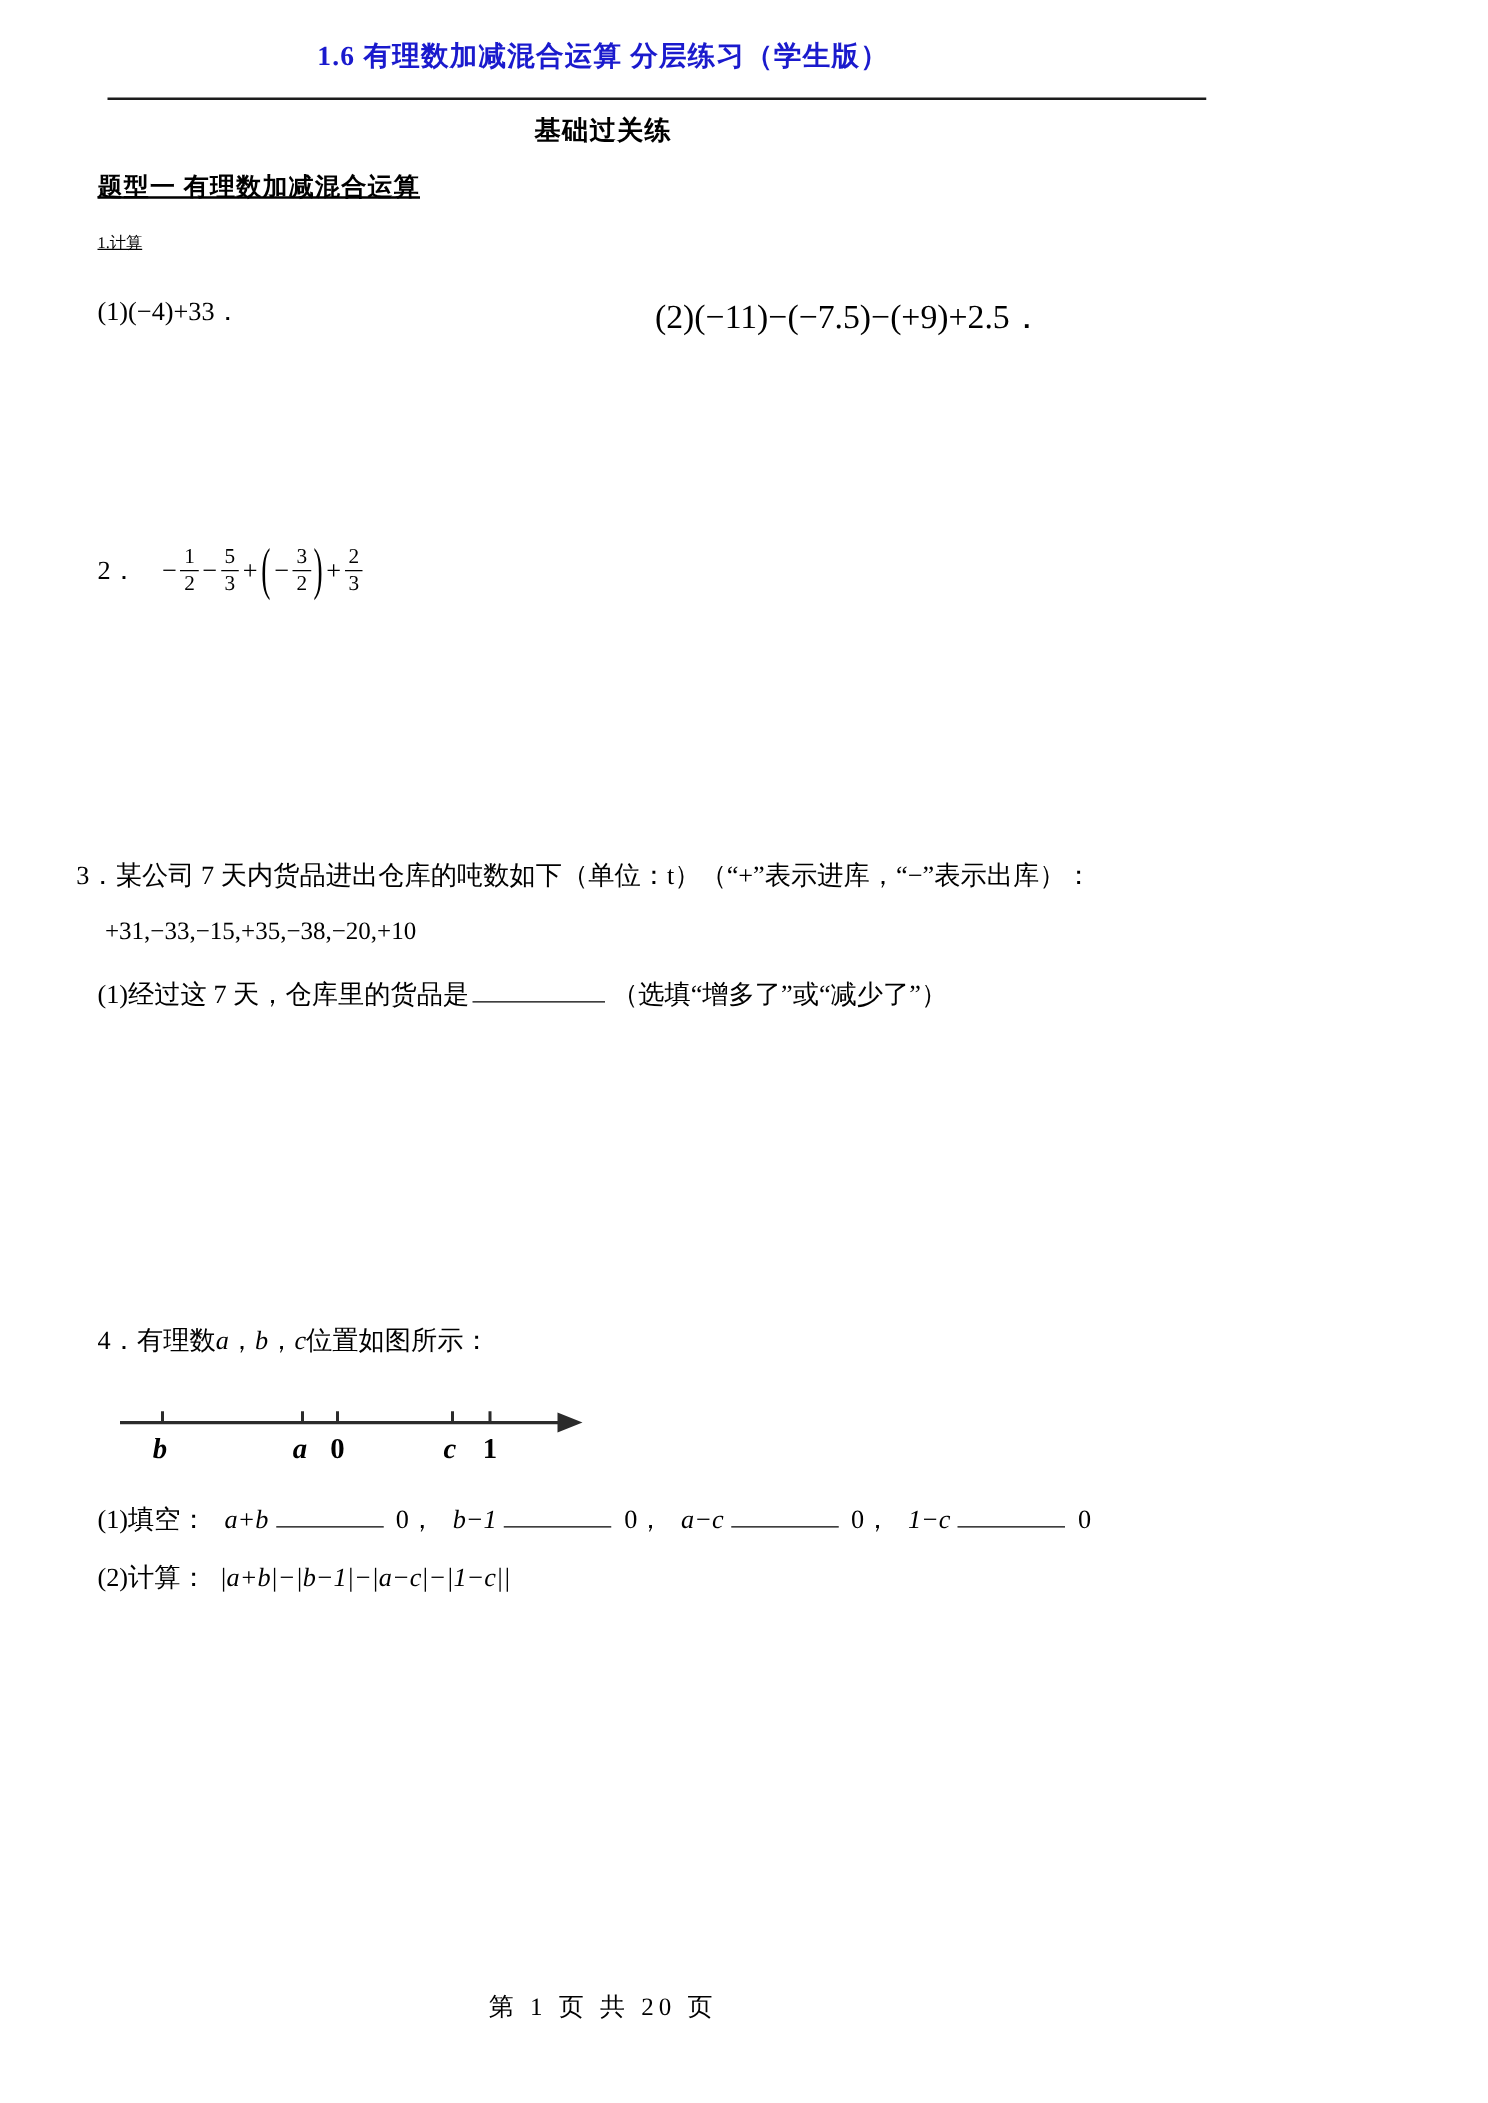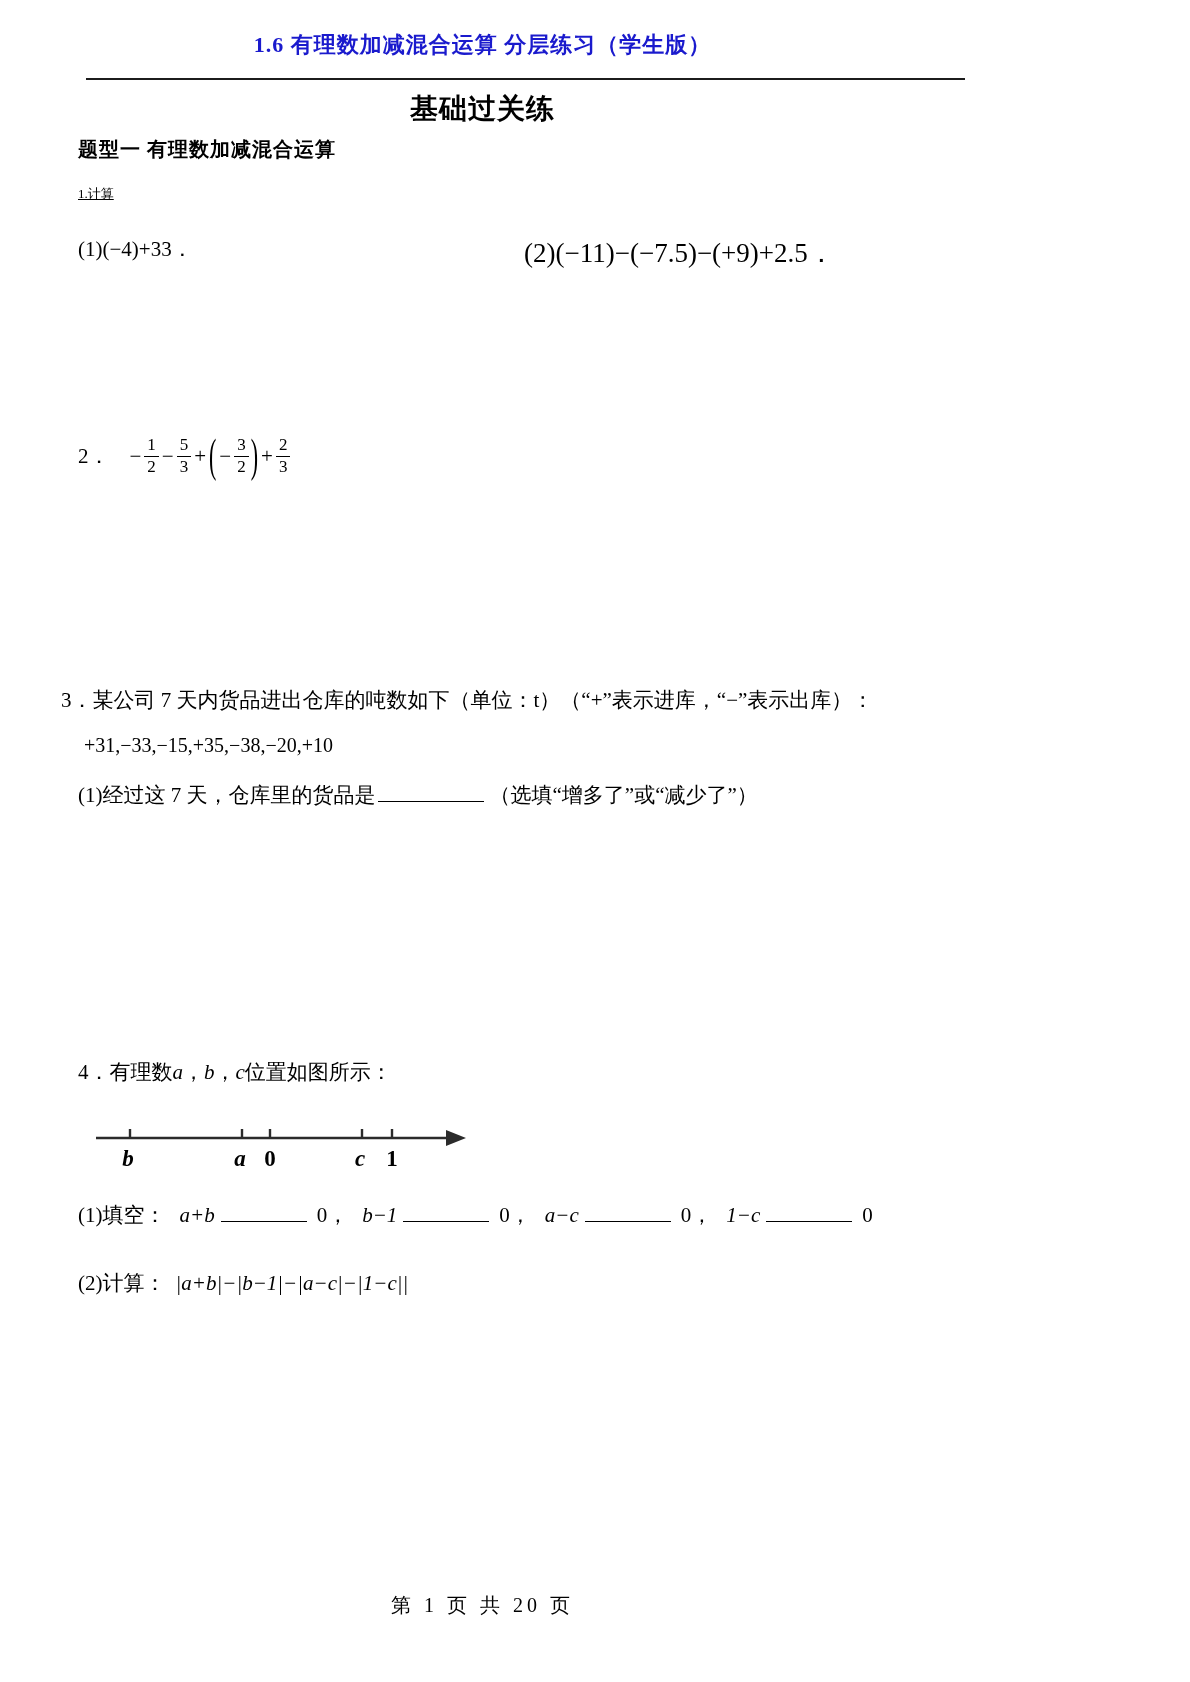"基础过关练" .section-header { font-size: 28px -> 21px }
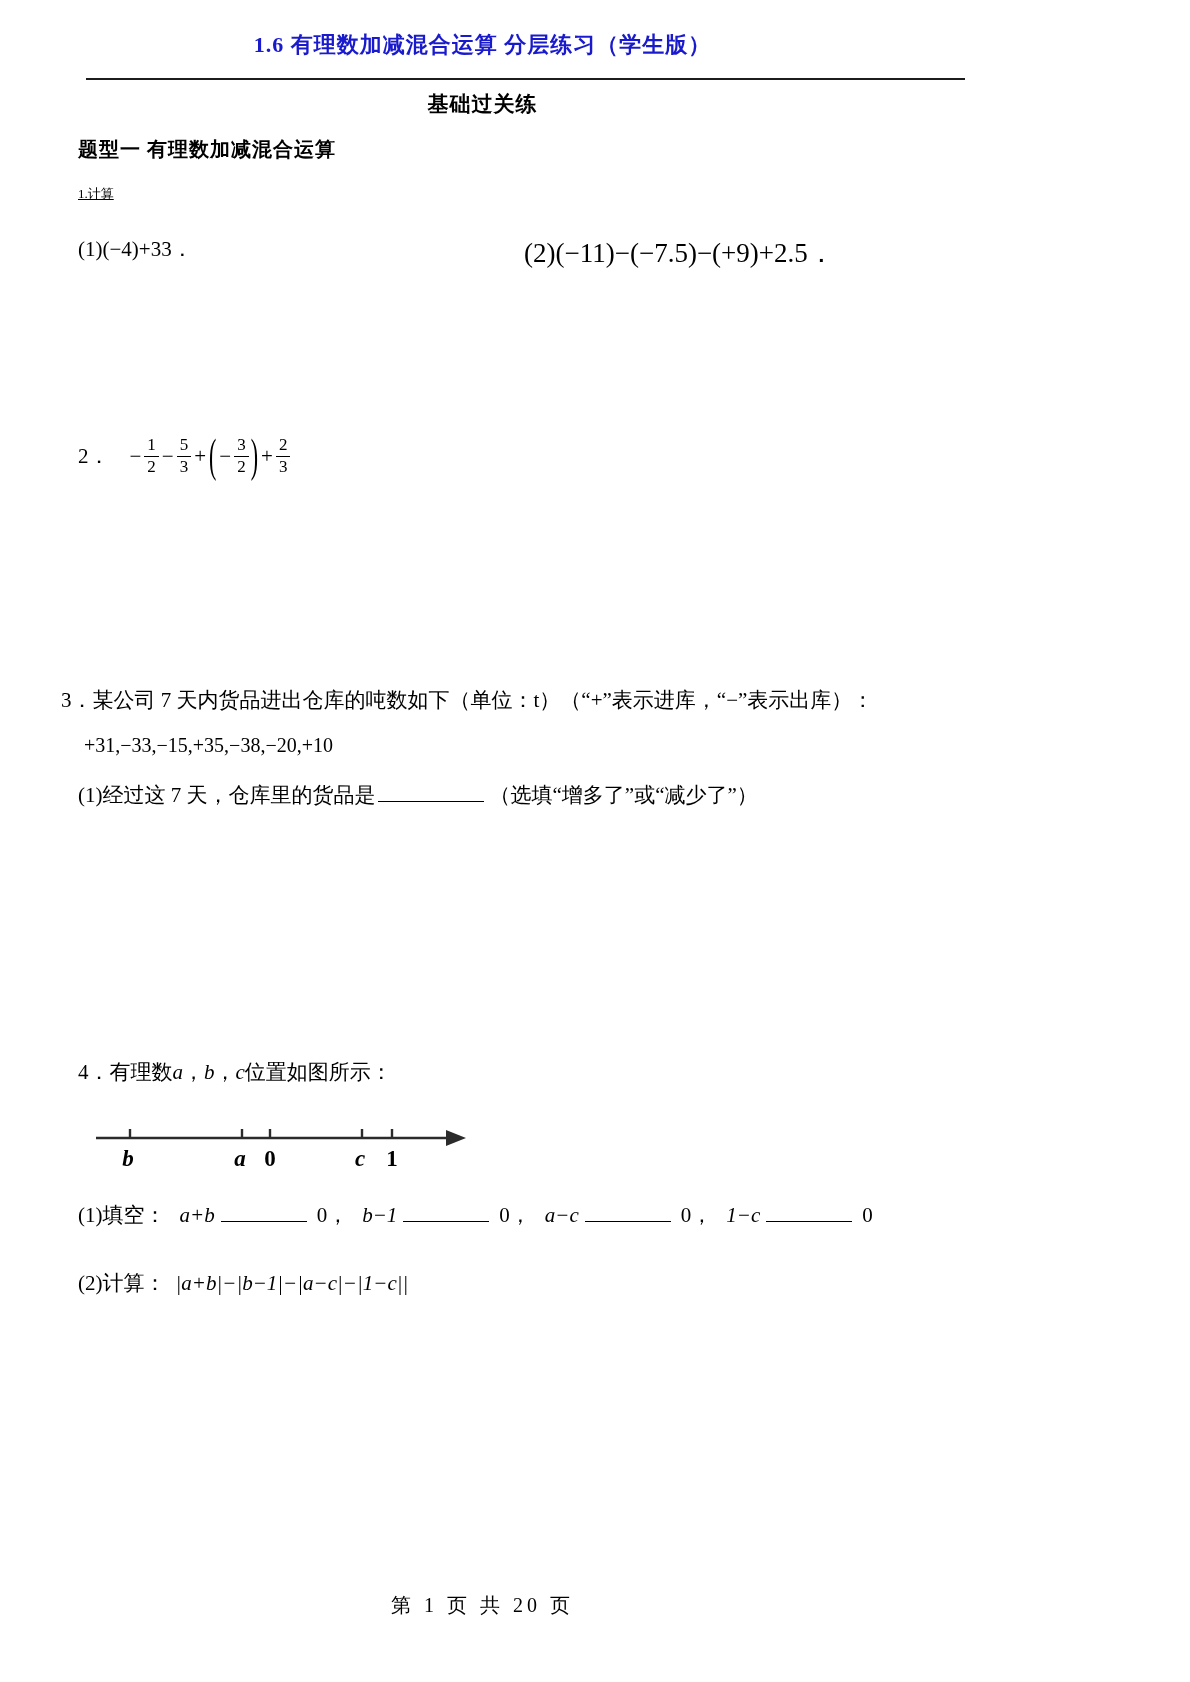"题型一 有理数加减混合运算" .topic-heading { text-decoration: none -> underline }
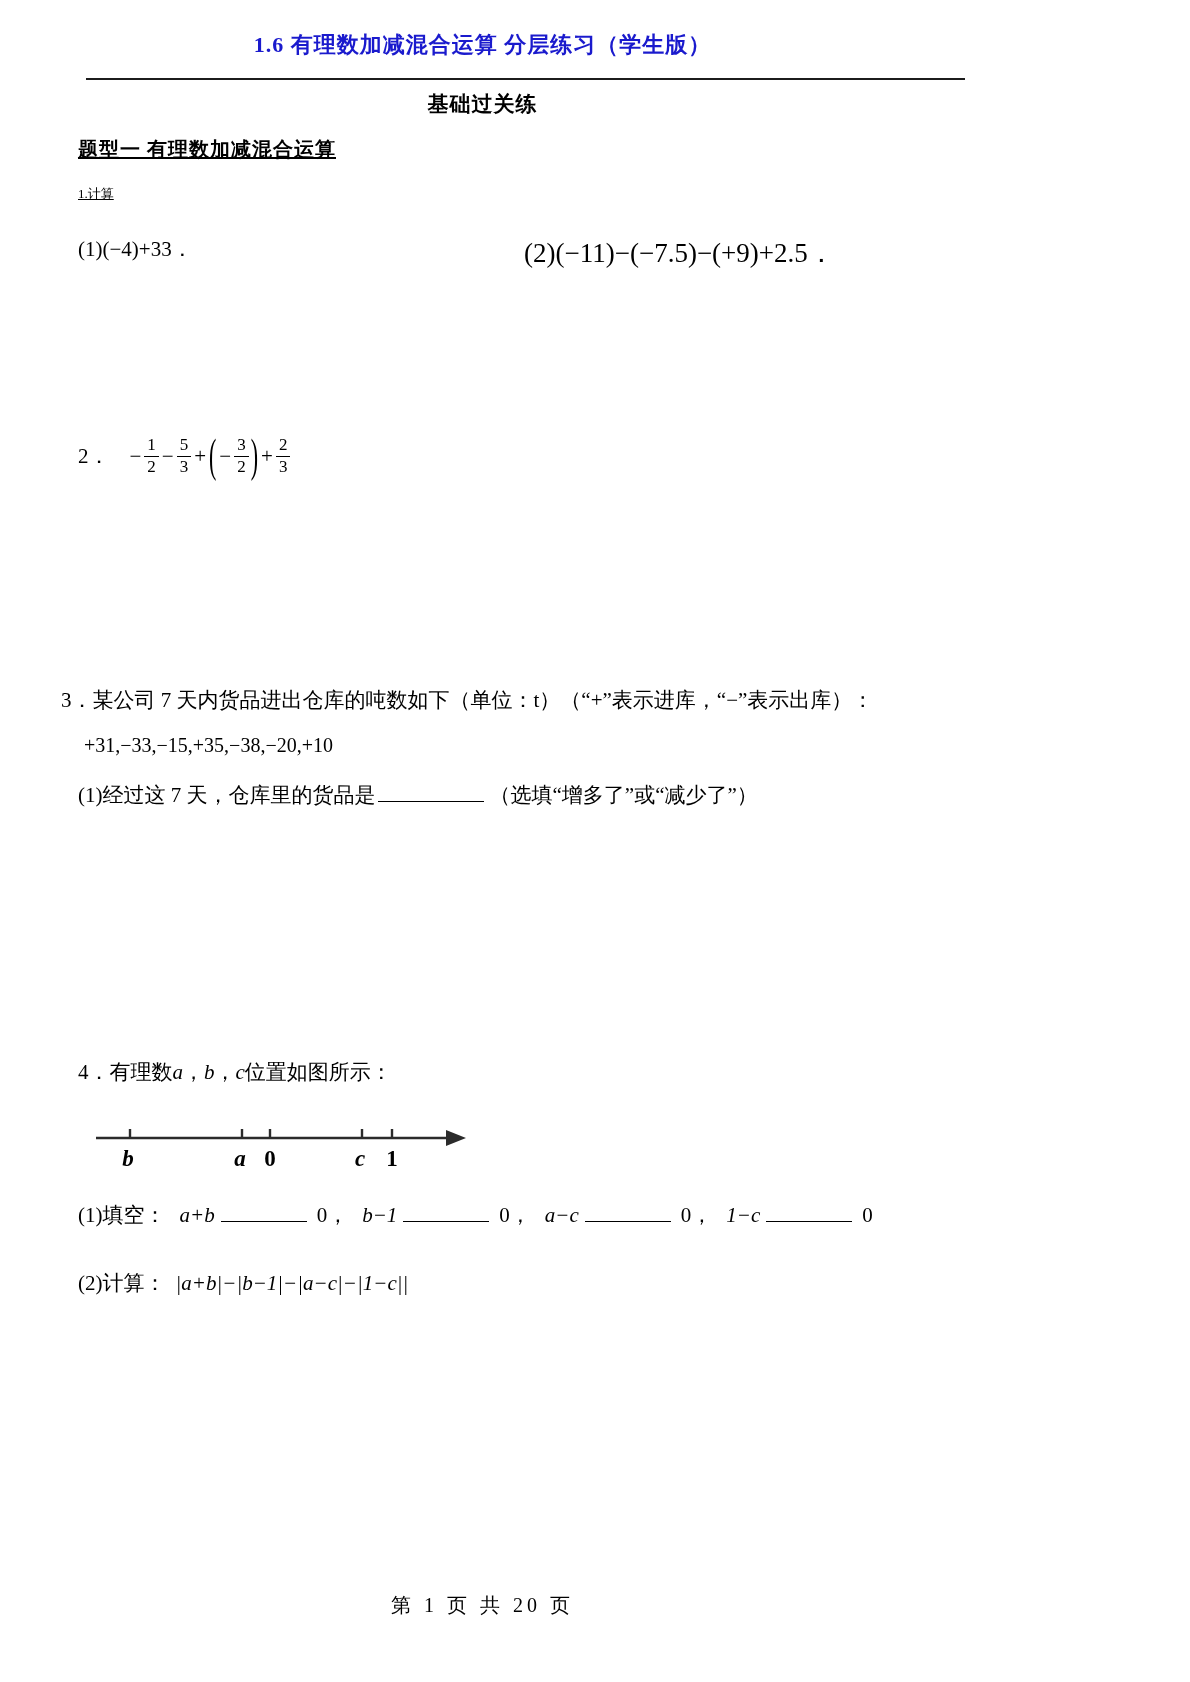"(2)计算： |a+b|−|b−1|−|a−c|−|1−c||" .p4-calc { margin-top: 21px -> none }
